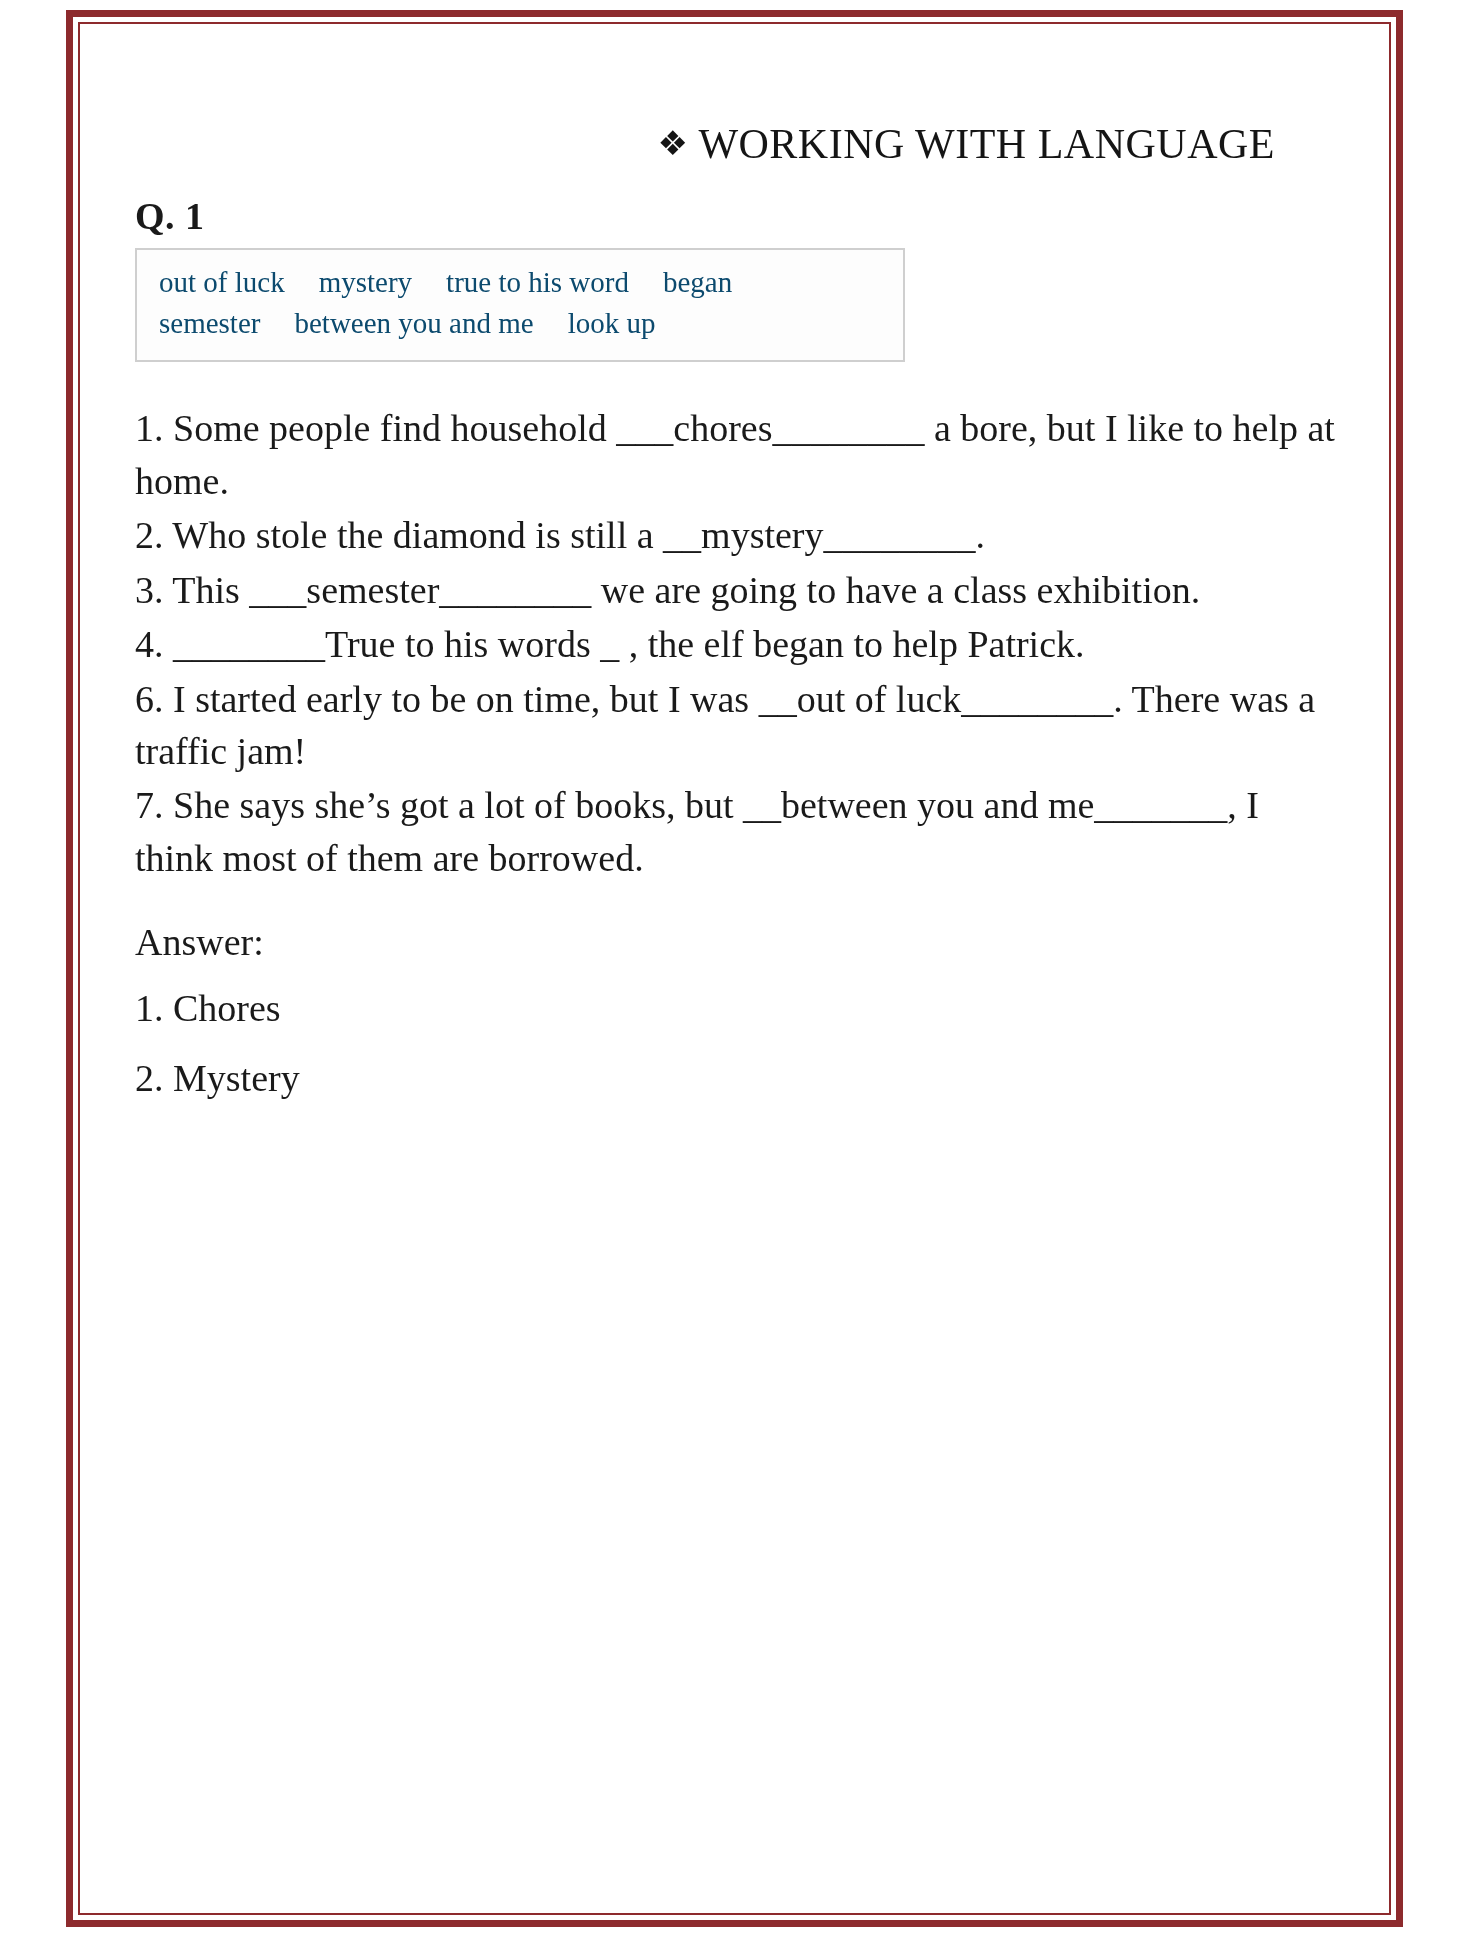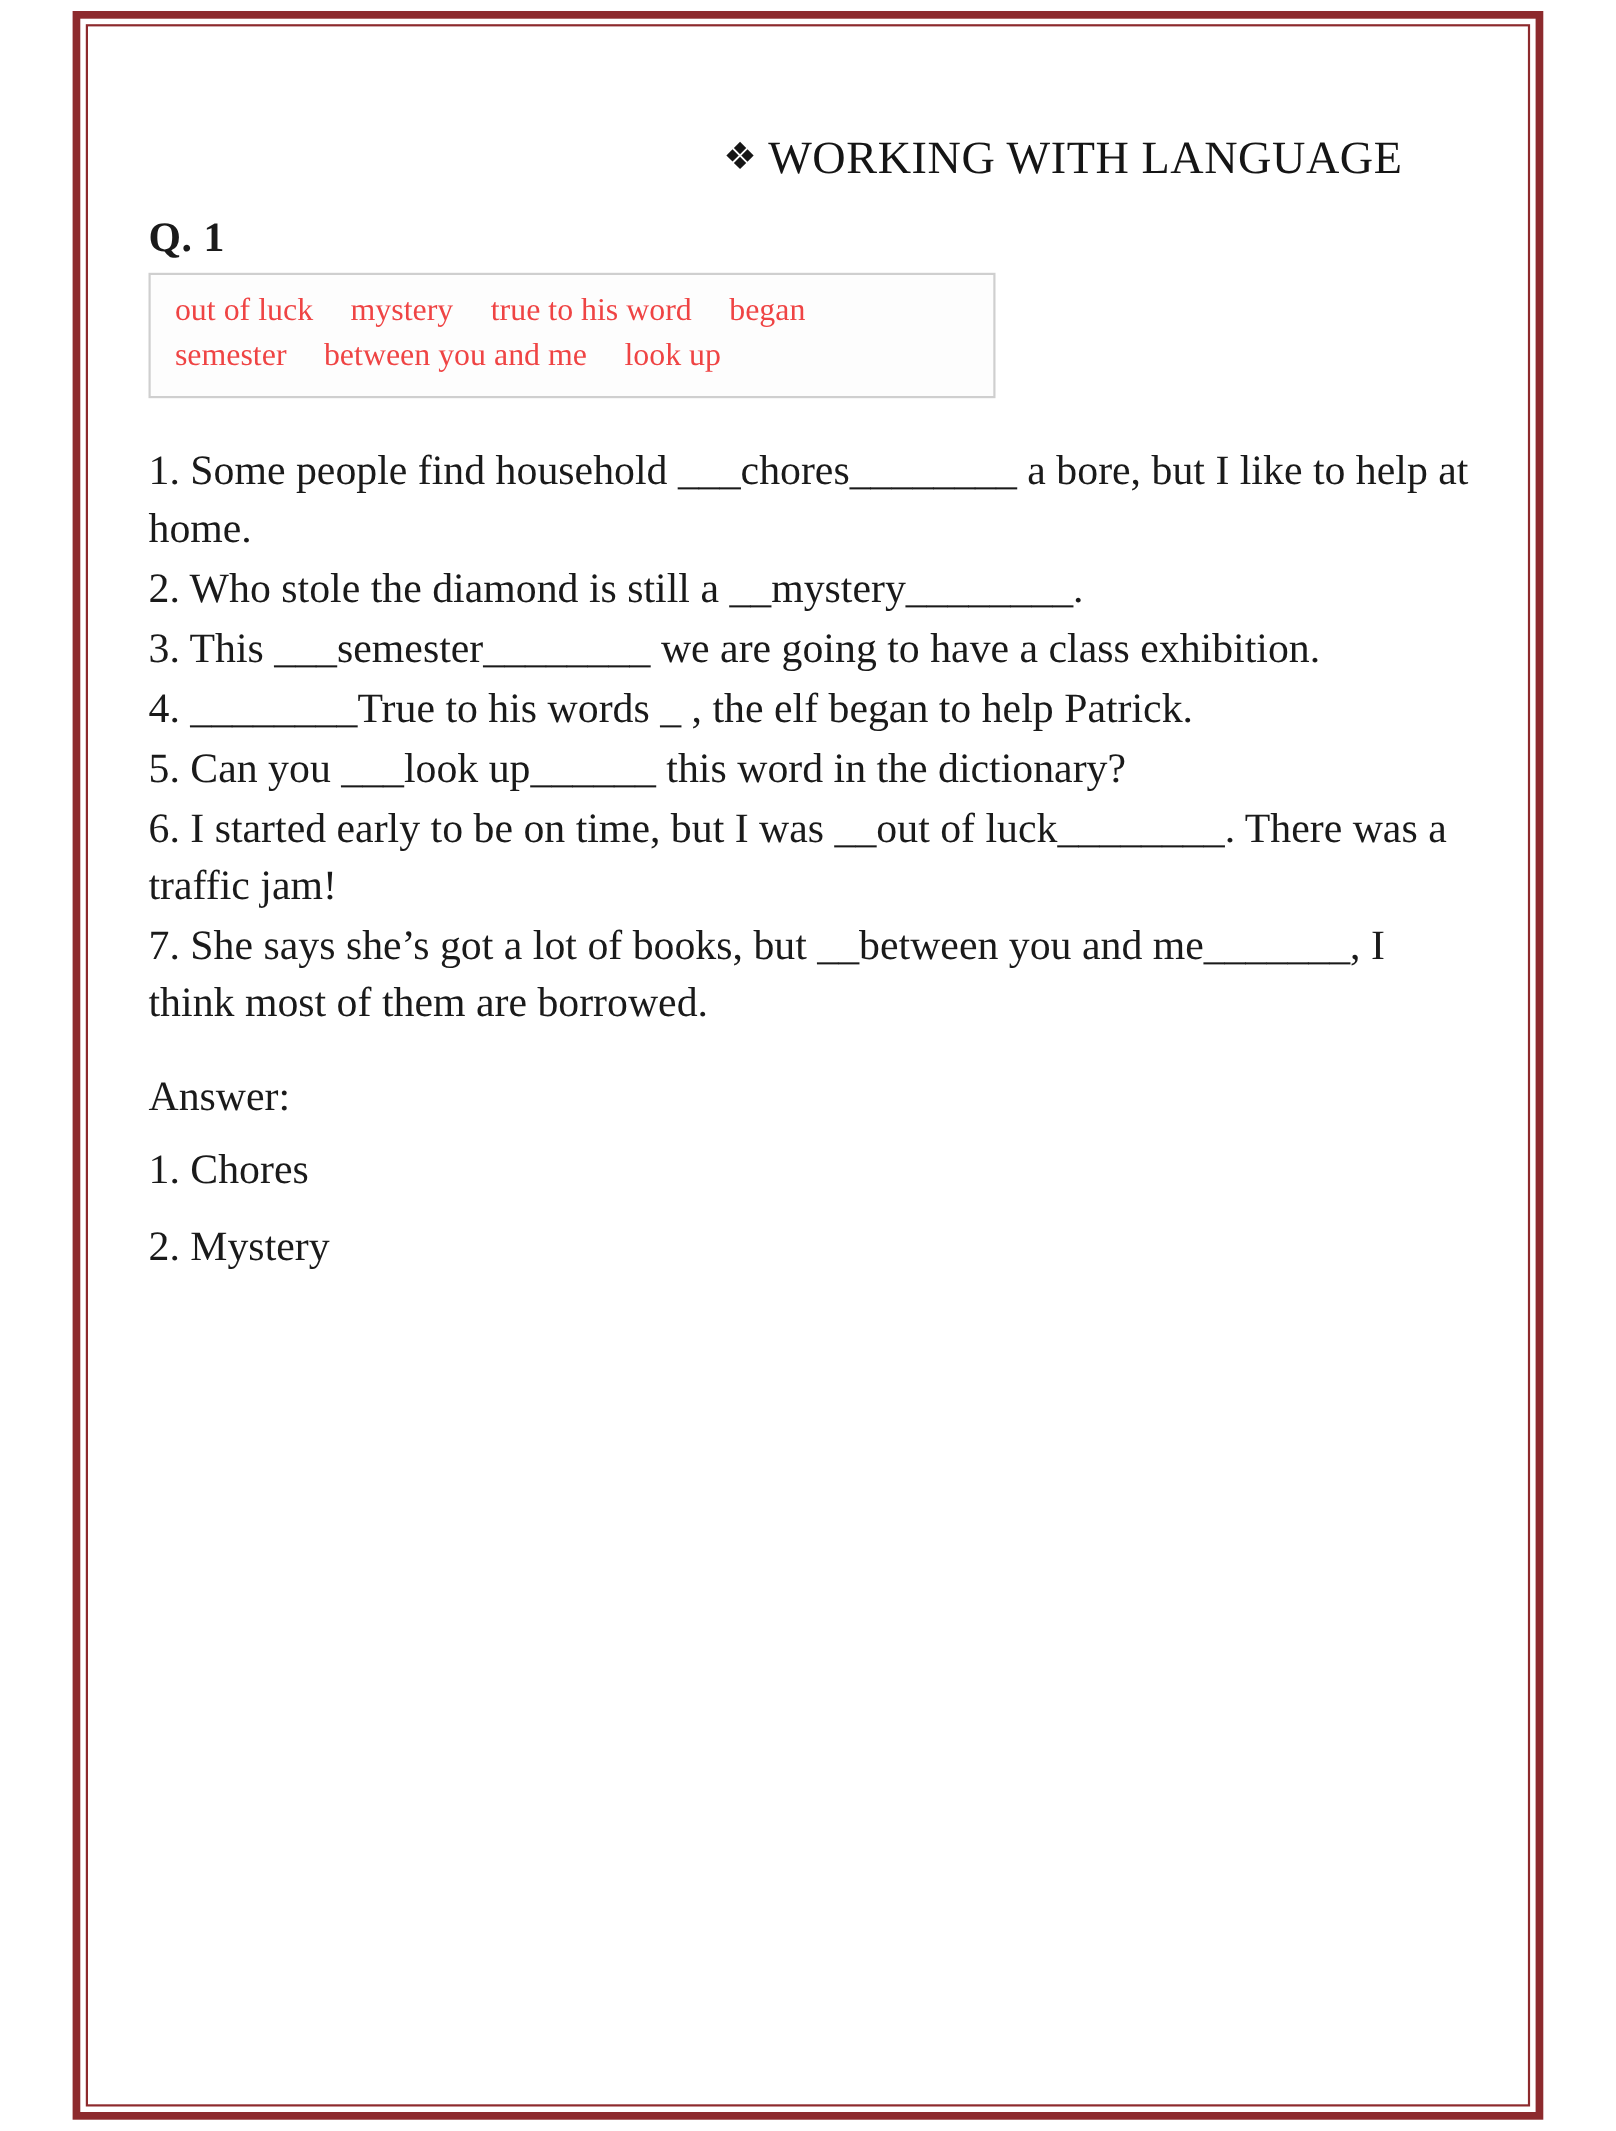"out of luck" .word-box { color: #ef4444 -> #0c4a6e }
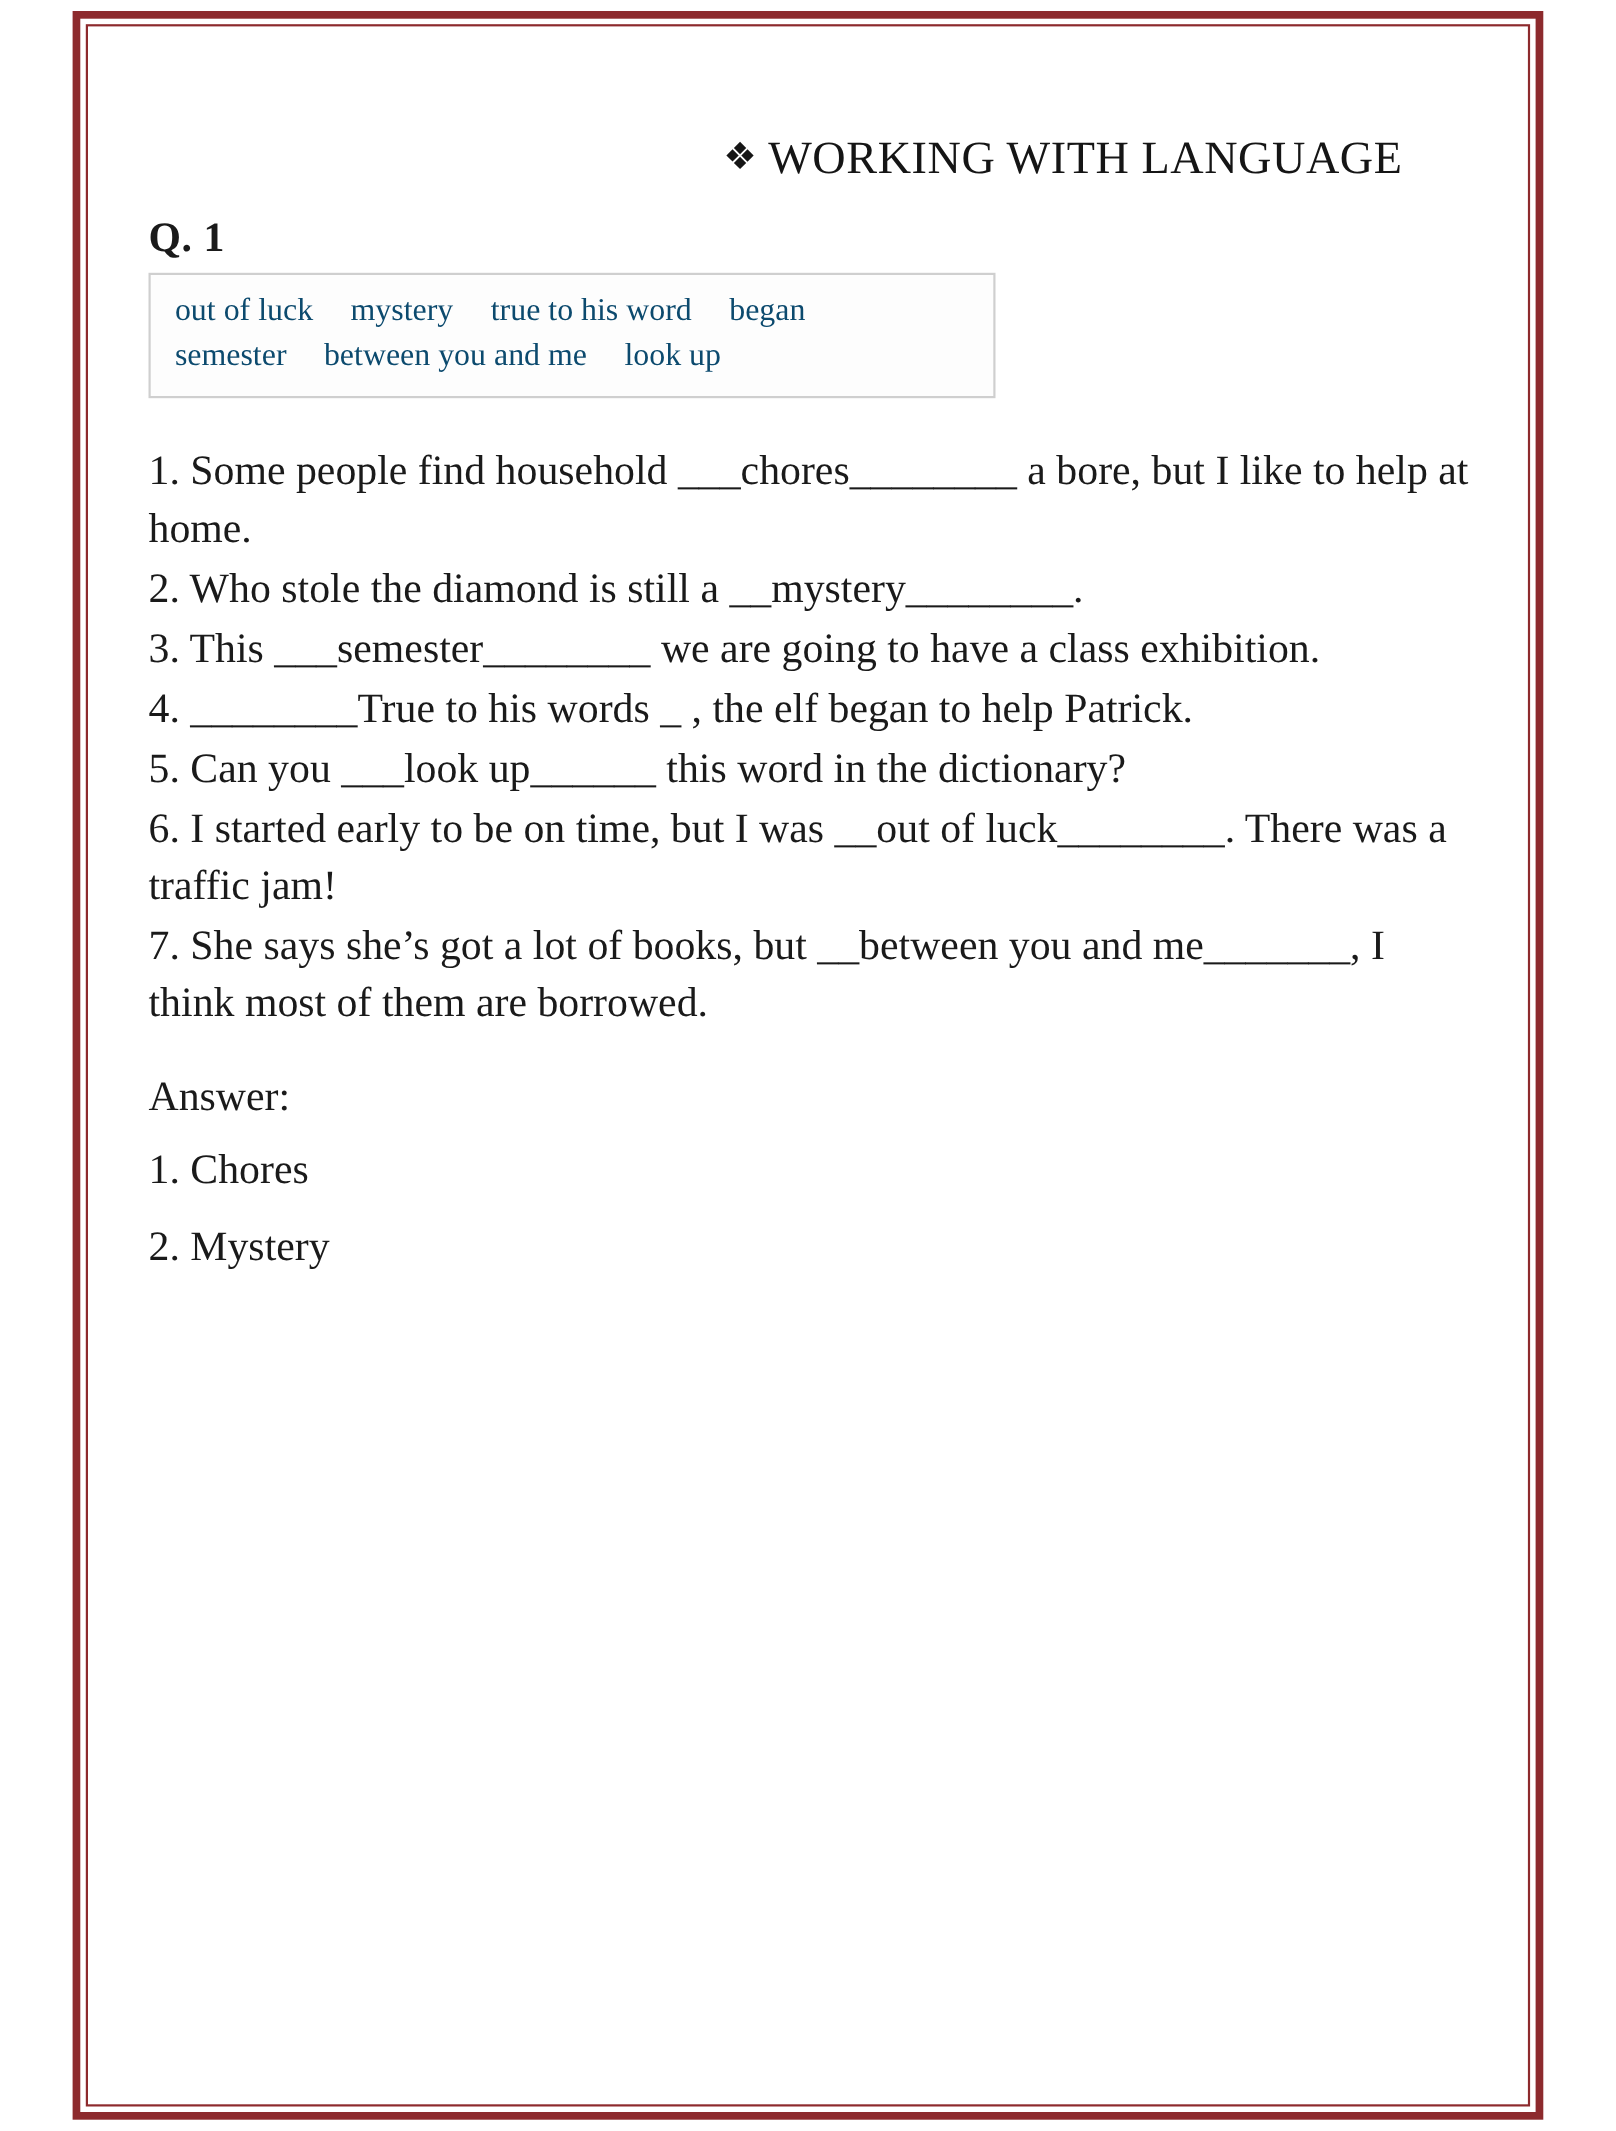"5. Can you ___look up______" p { html: <p>5. Can you ___look up______ this word in the dictionary?</p> -> none }
